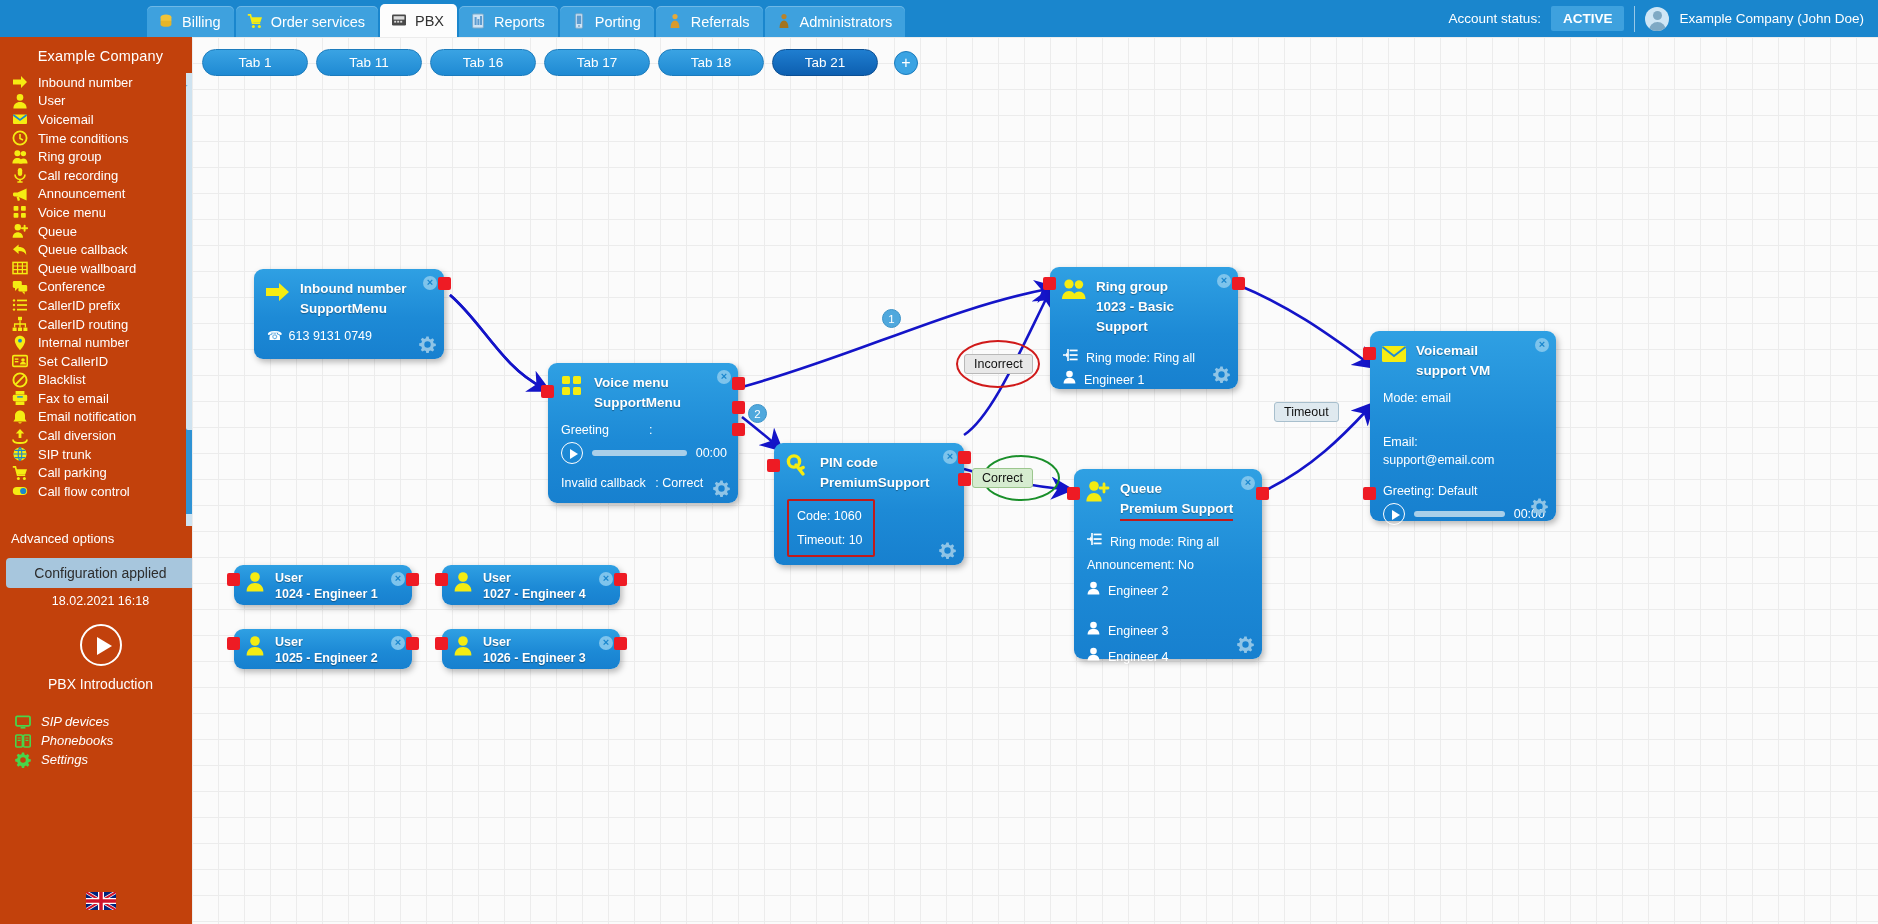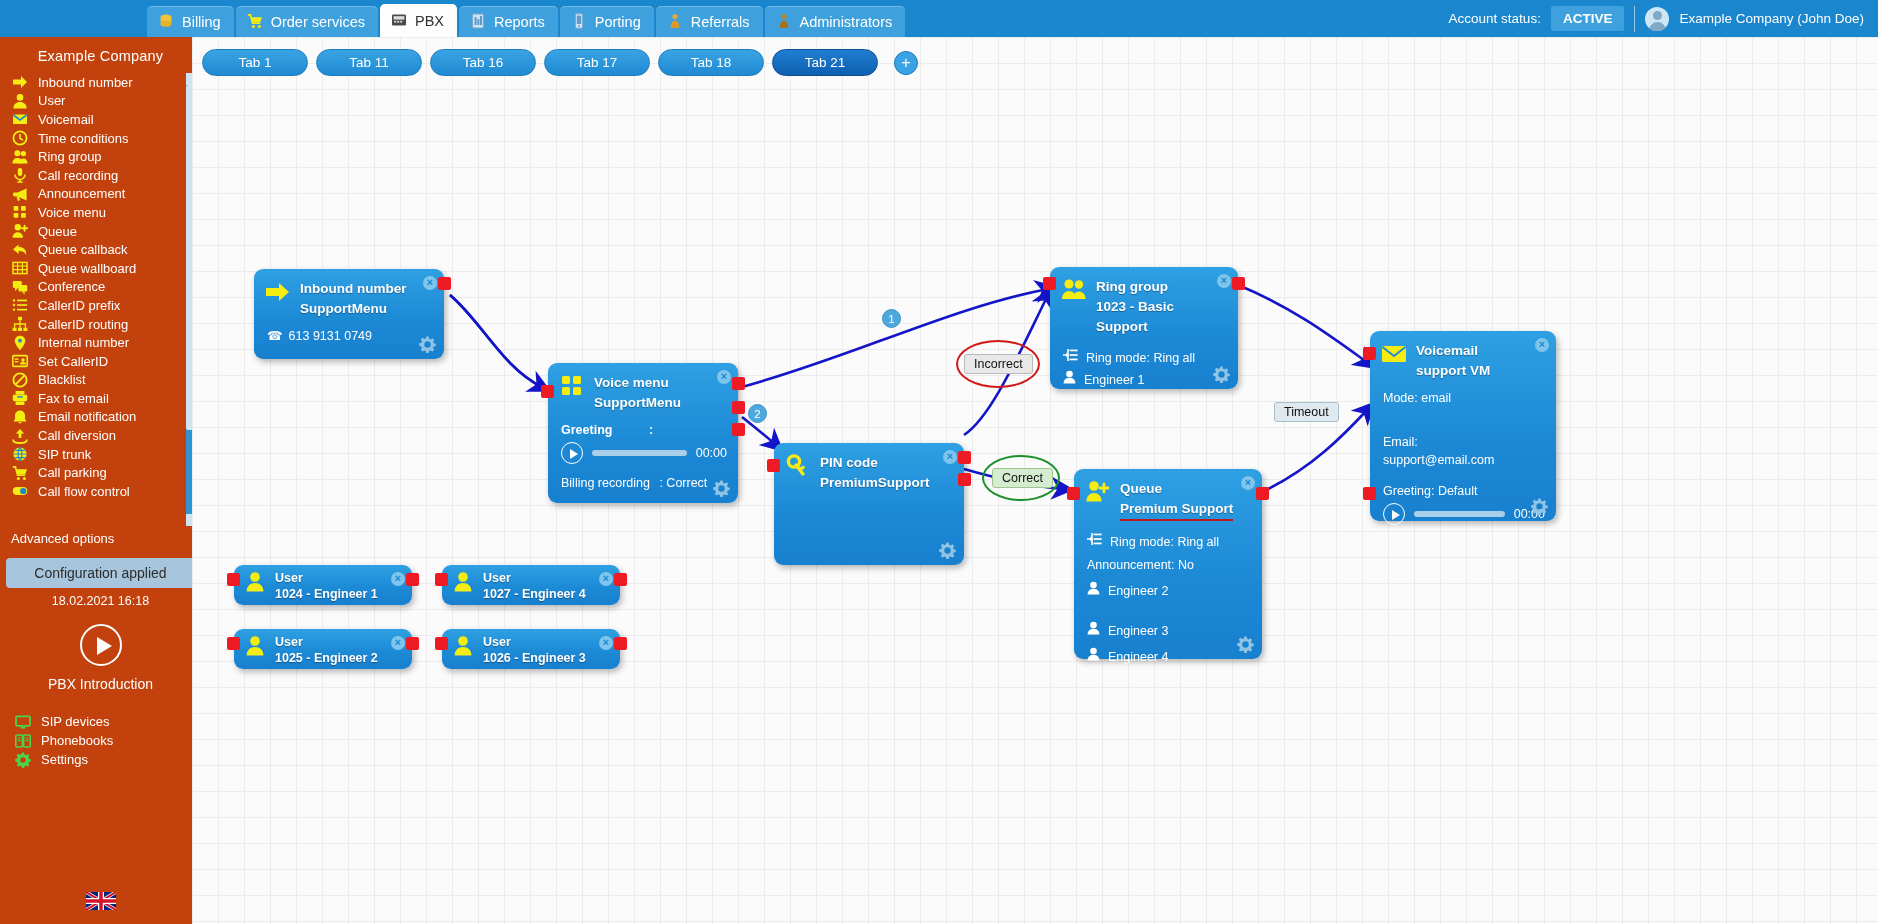"Greeting" .kv-line { font-weight: bold -> none }
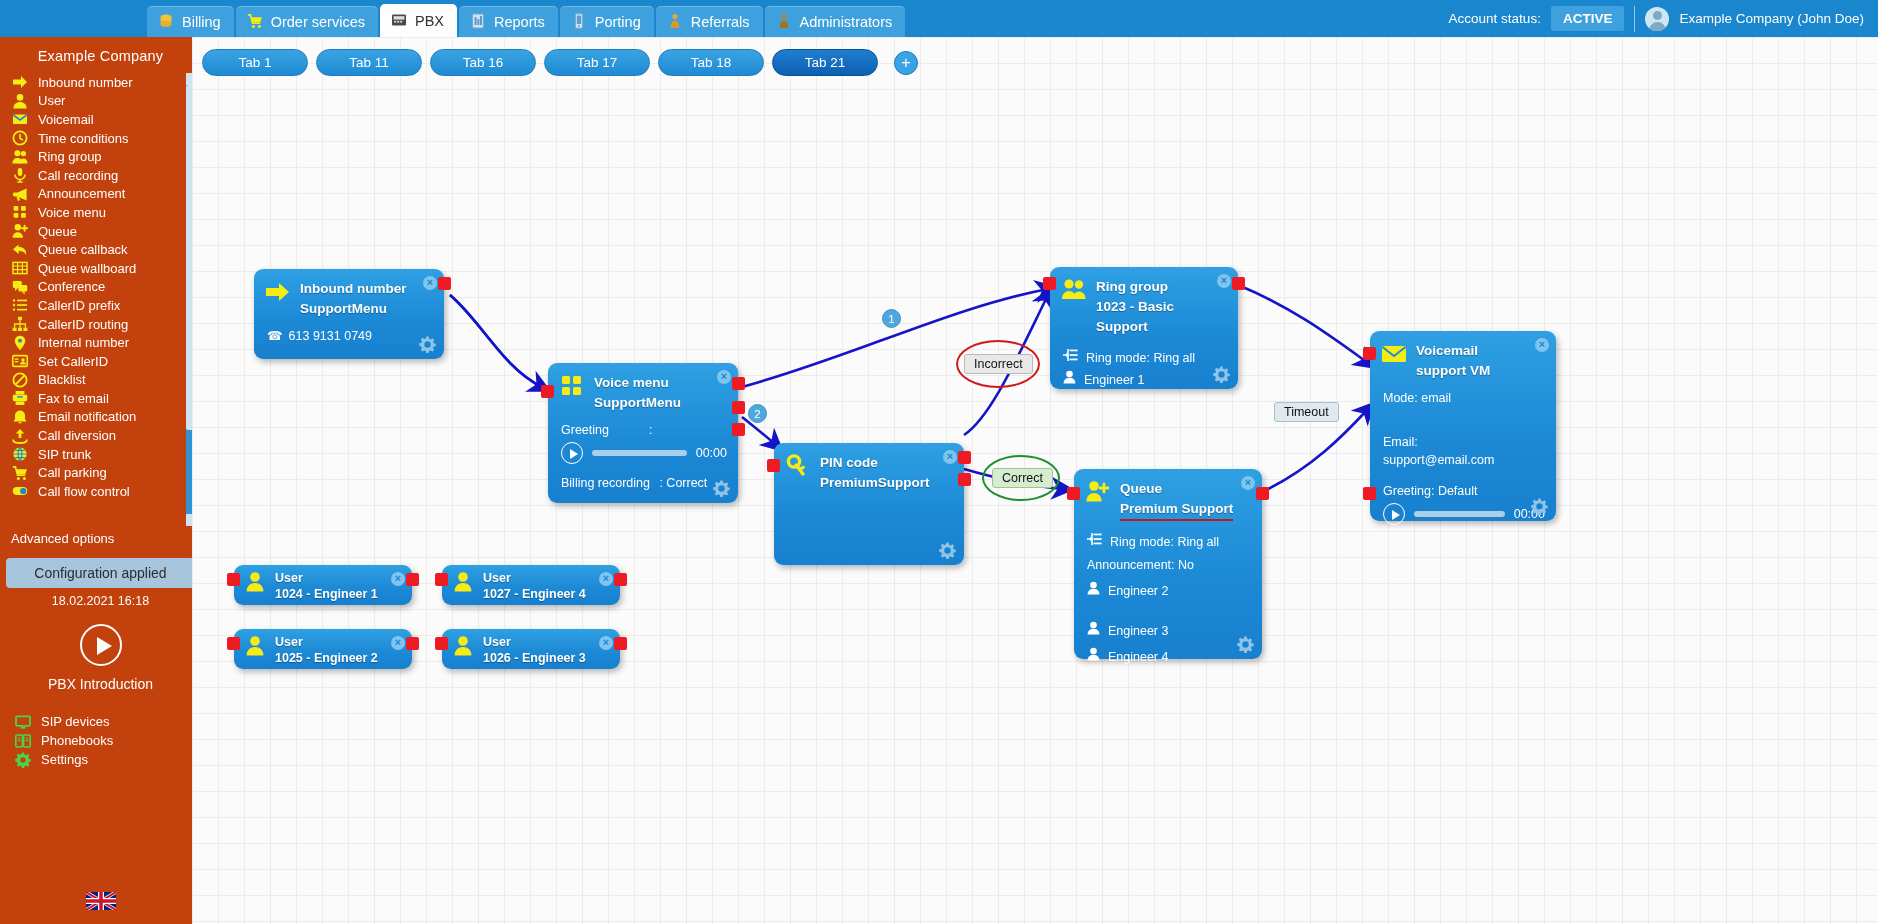"Billing recording" span { text: Billing recording -> Invalid callback }
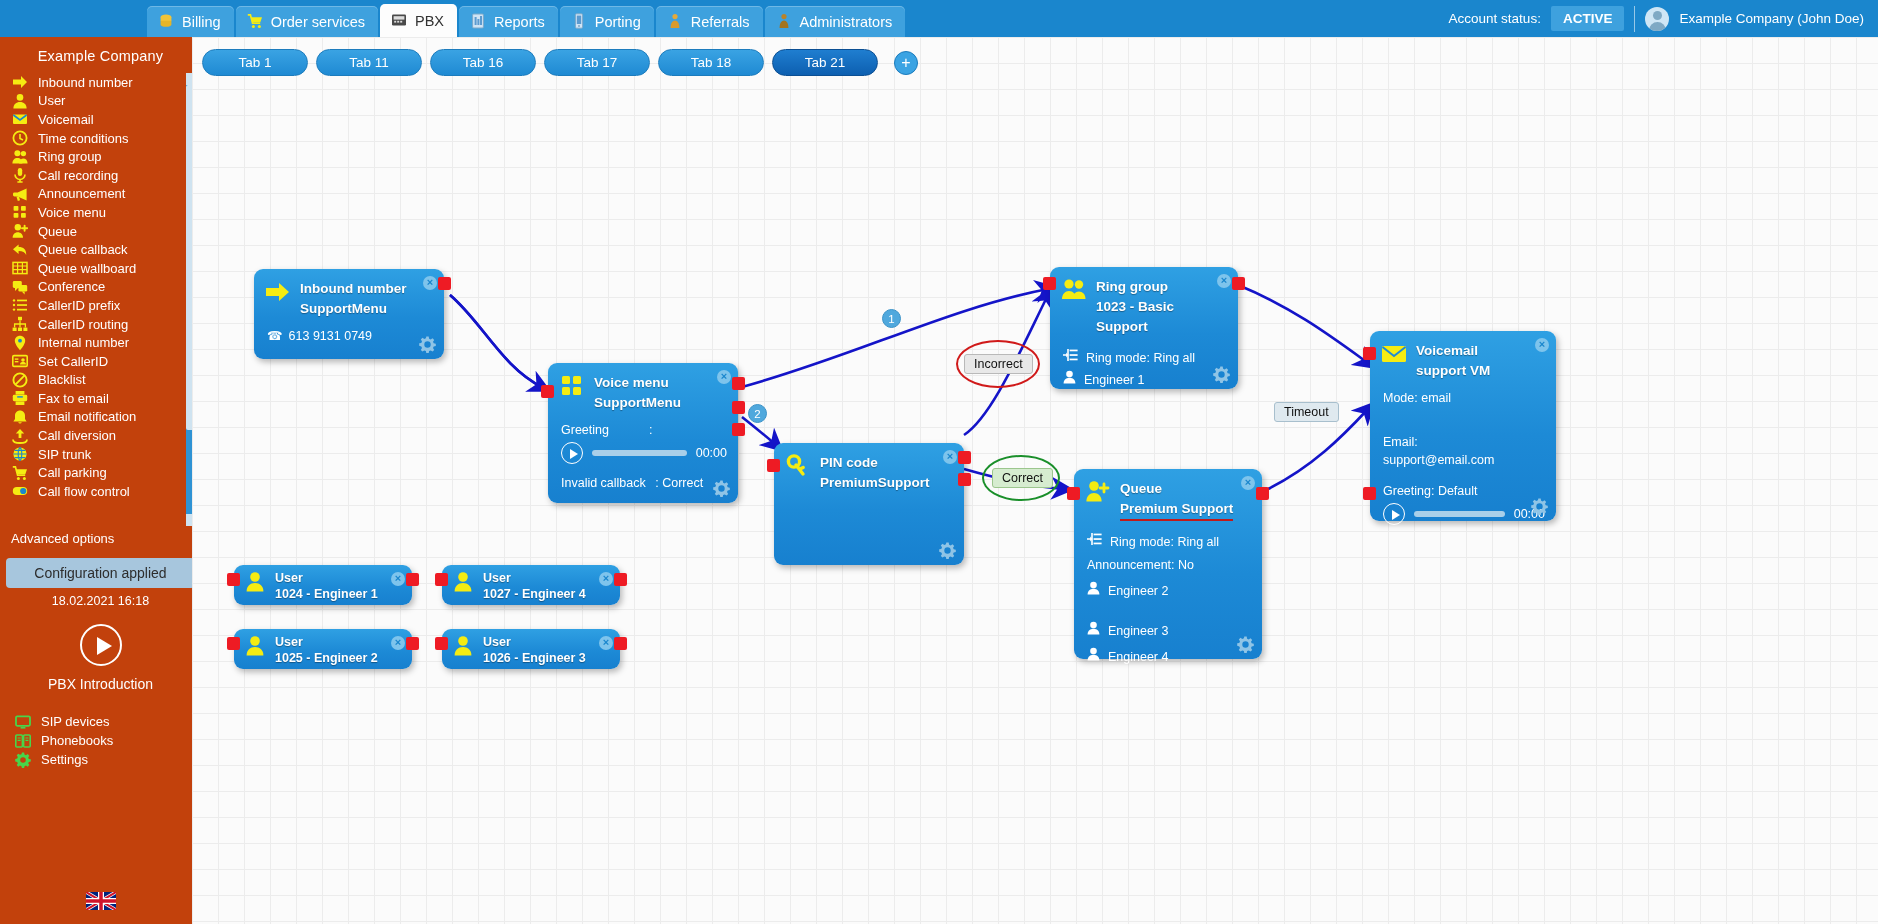"Correct" div.ellipse-label { left: 800px -> 780px }
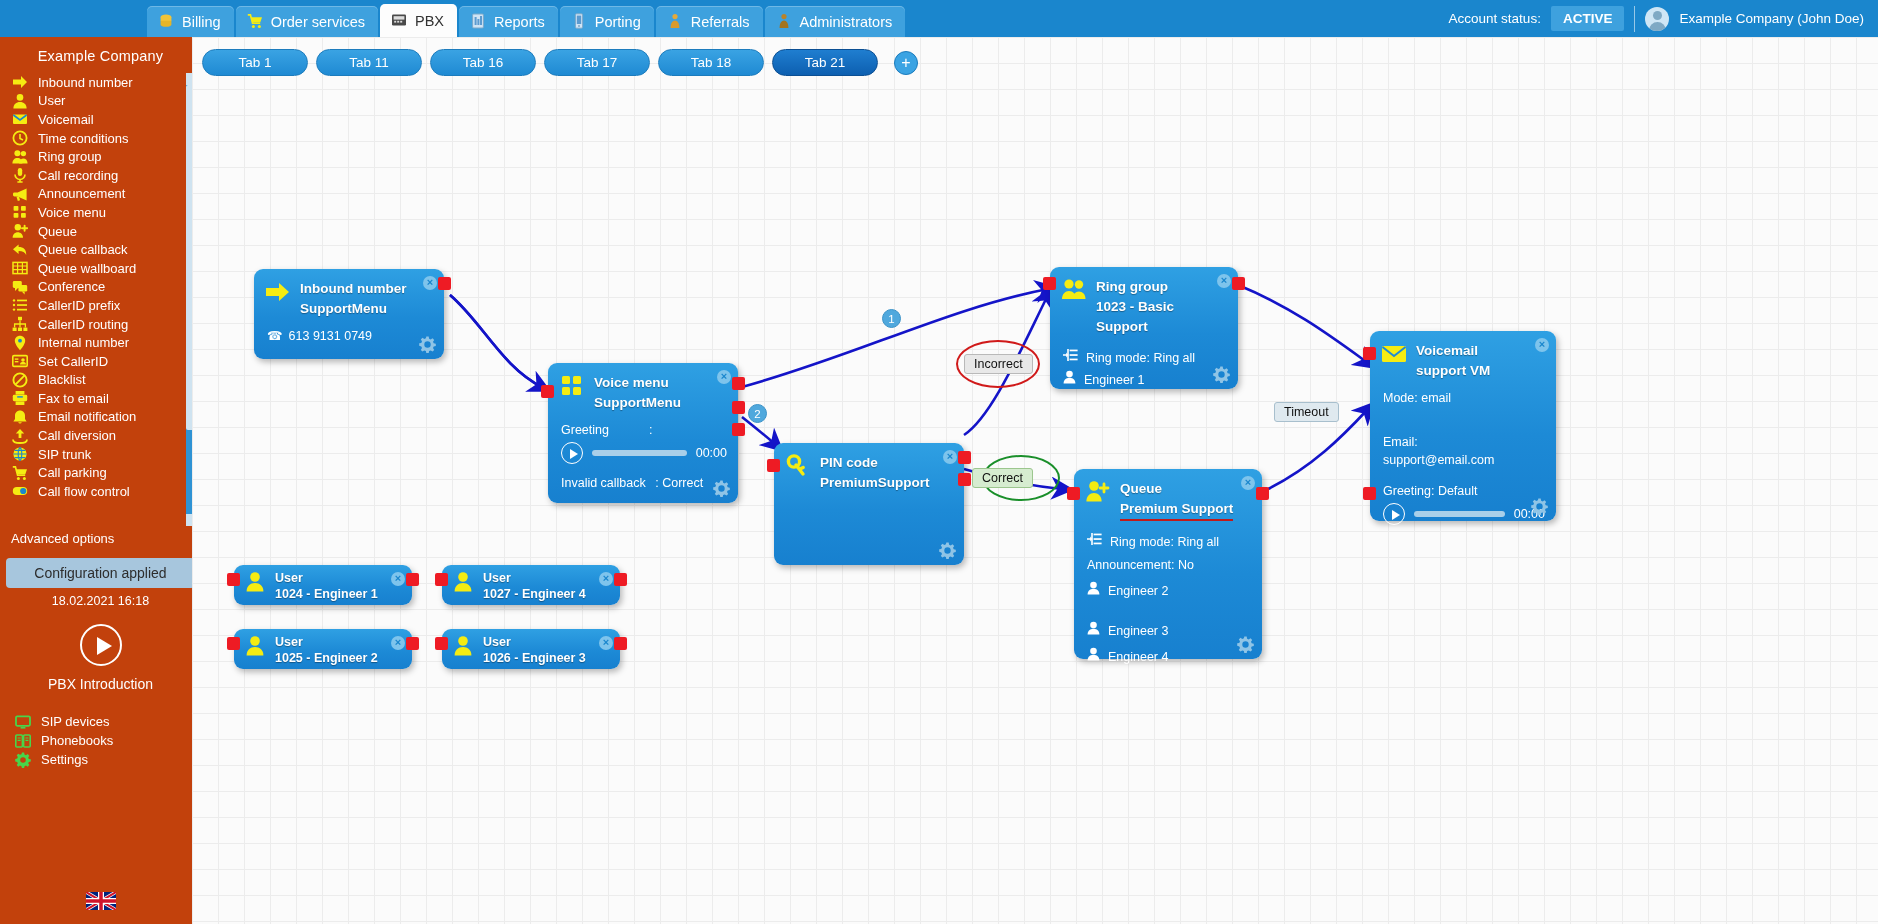"Code: 1060" div.node-body { html: none -> <div> <div> <div>Code: 1060</div> <div>Timeout: 10</div> </div> </div> }
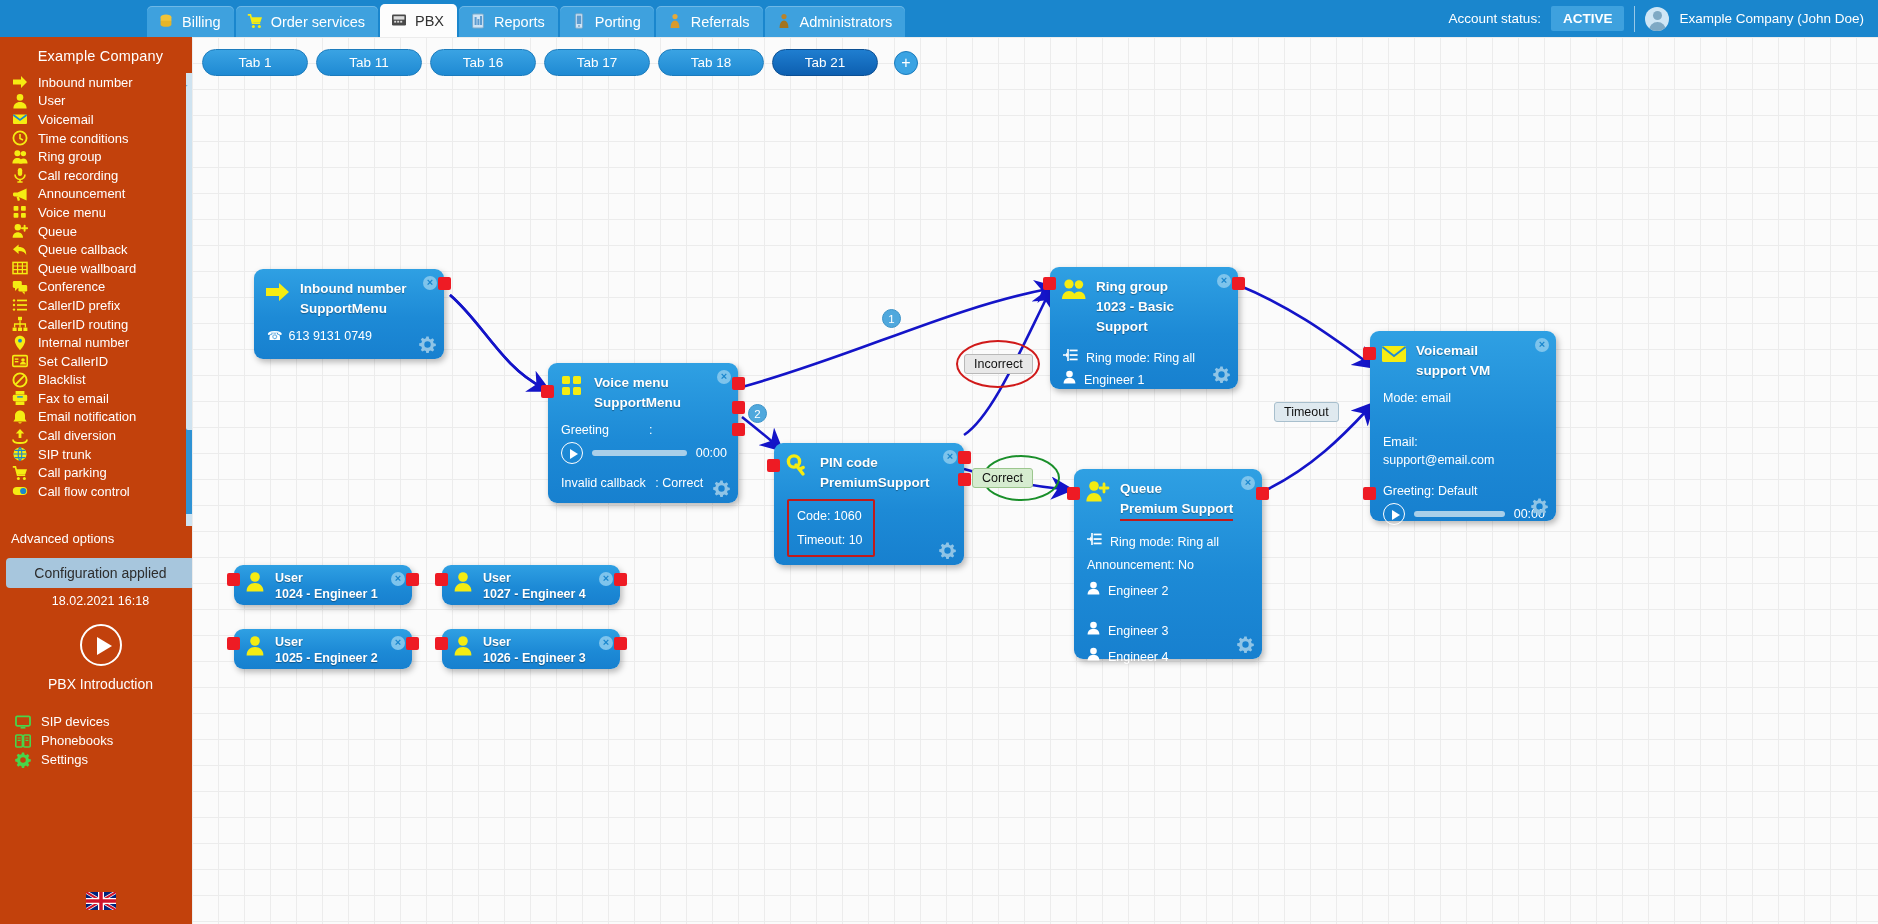"SIP devices" #side-bottom .side-item { font-style: none -> italic }
